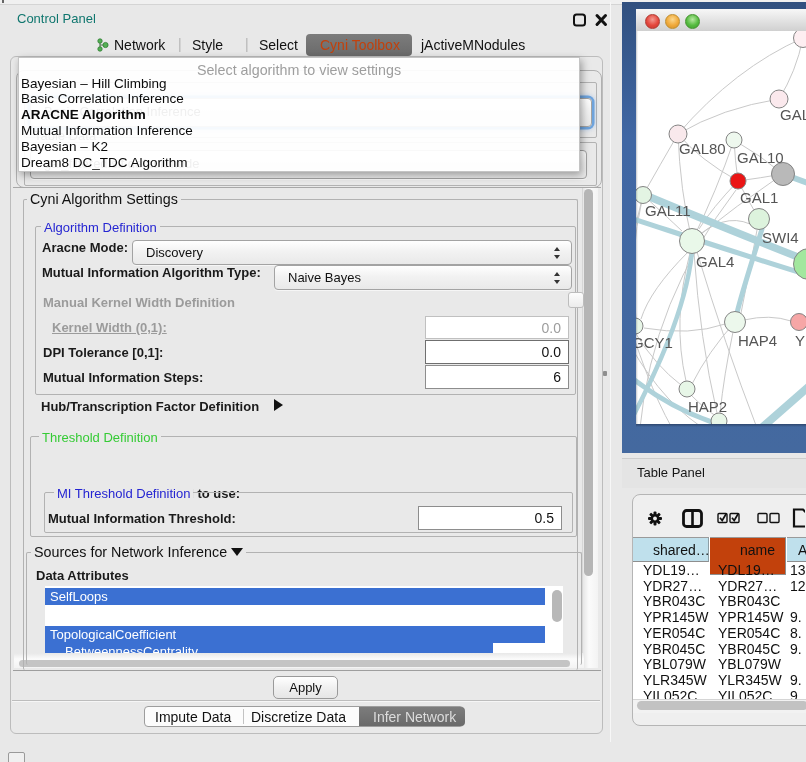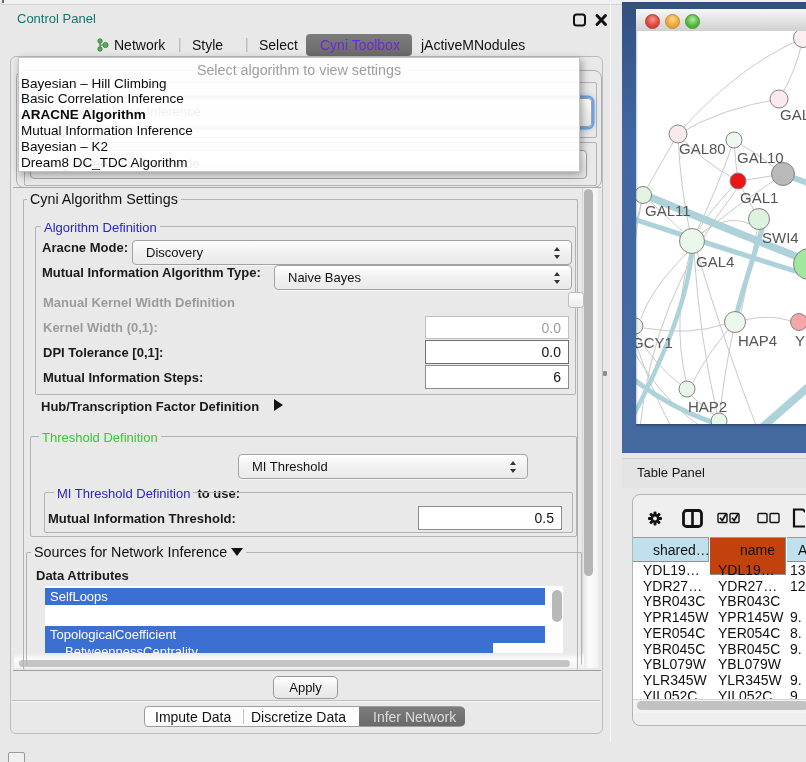"Cyni Toolbox" span.abs { color: #6d28d9 -> #c2410c }
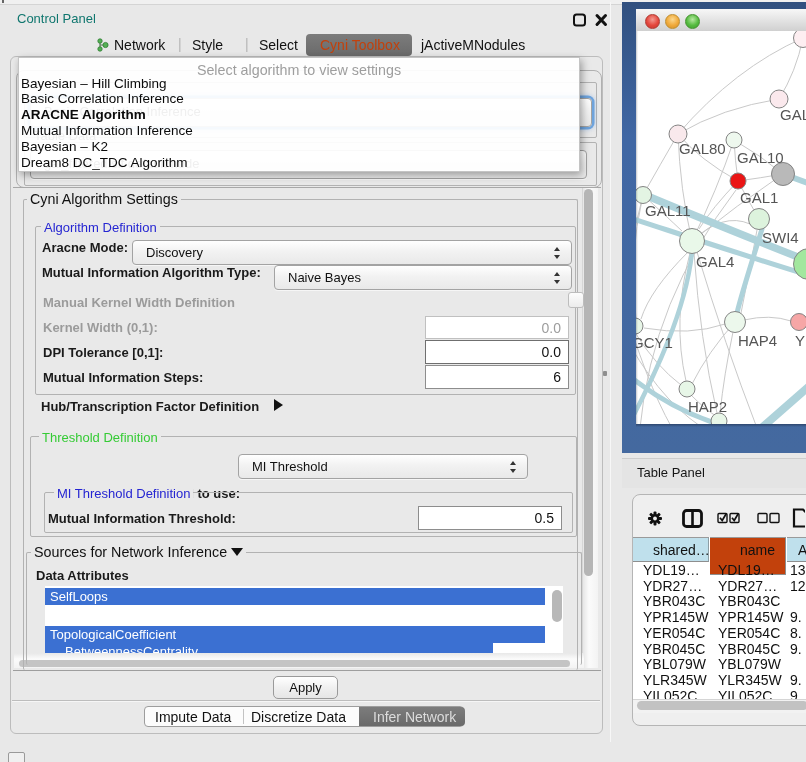"Kernel Width (0,1):" div.abs { left: 43px -> 52px; text-decoration: none -> underline }
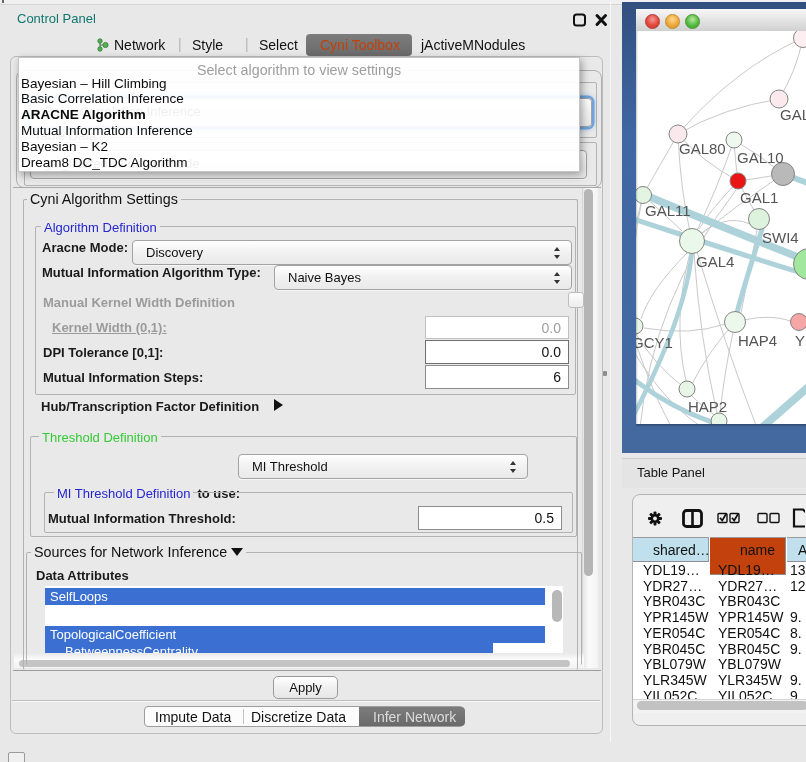"MI Threshold" div.cb { html: <div> <span>MI Threshold</span> <span></span> </div> -> none }
